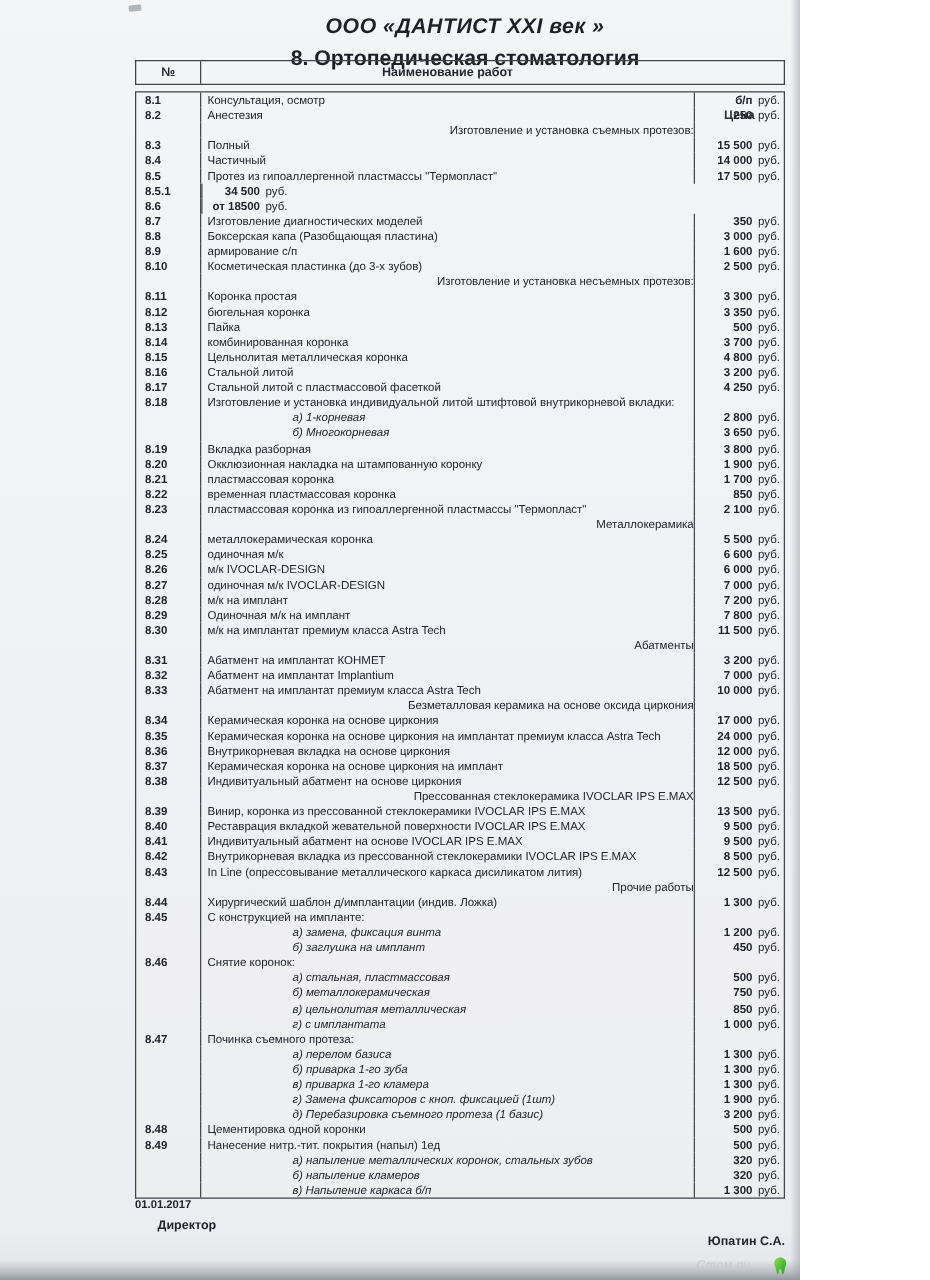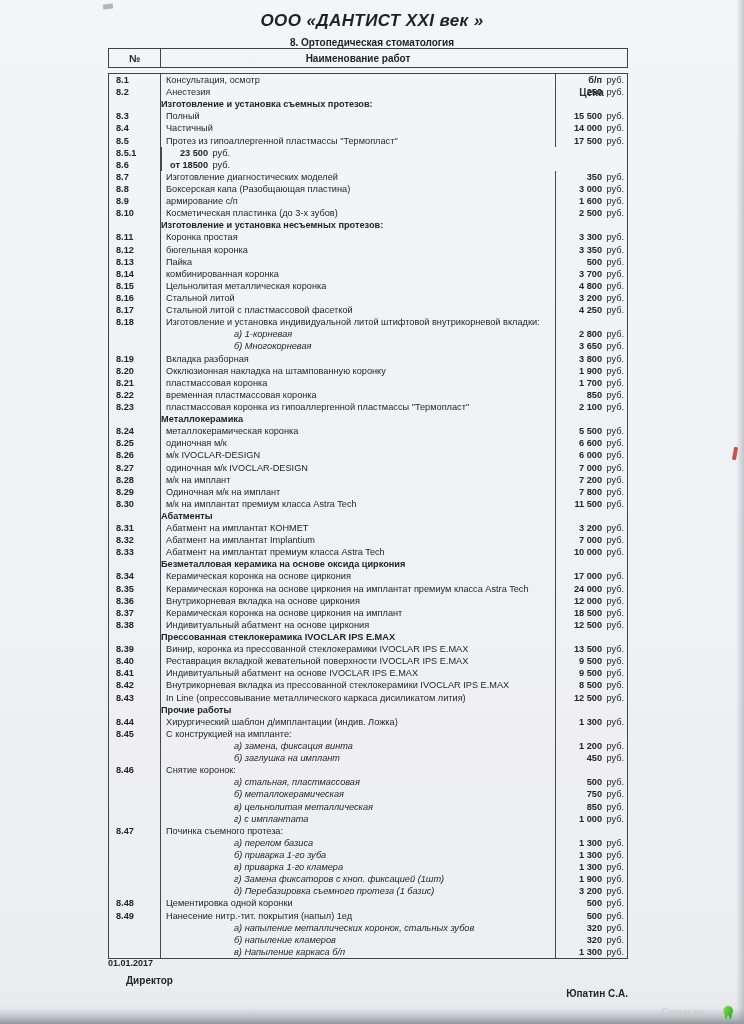"ООО «ДАНТИСТ XXI век »" .page { width: 744px -> 640px }
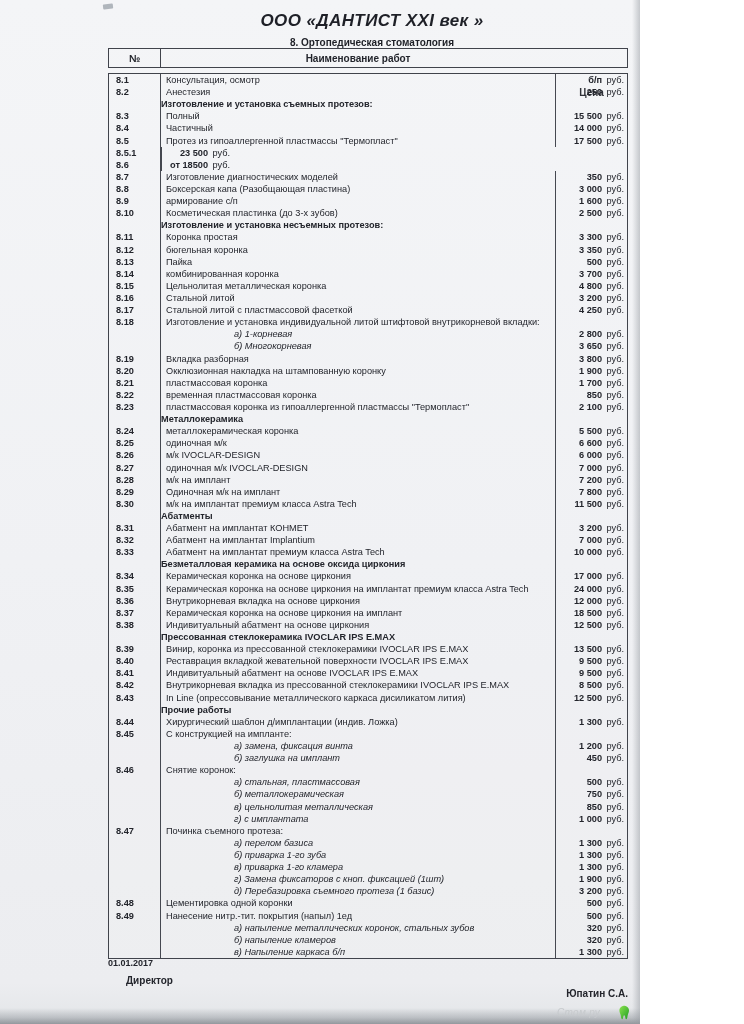"8. Ортопедическая стоматология" .doc-subtitle { font-size: 10px -> 17px }
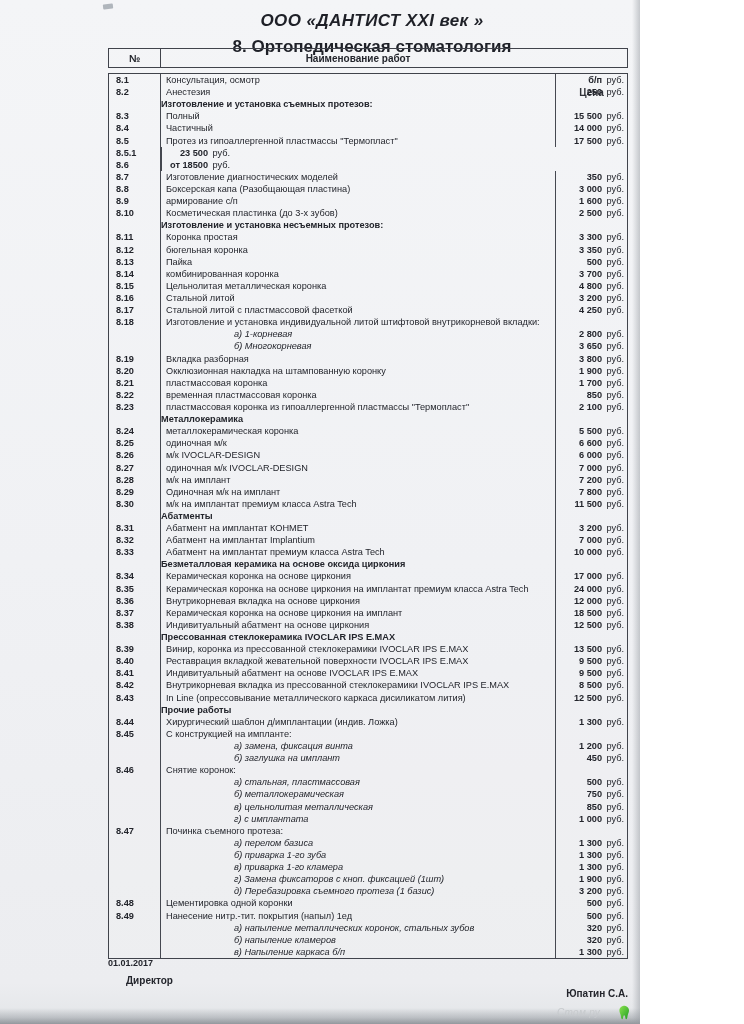"Изготовление и установка съемных" .row.section .c-name { font-weight: bold -> normal; text-align: left -> right }
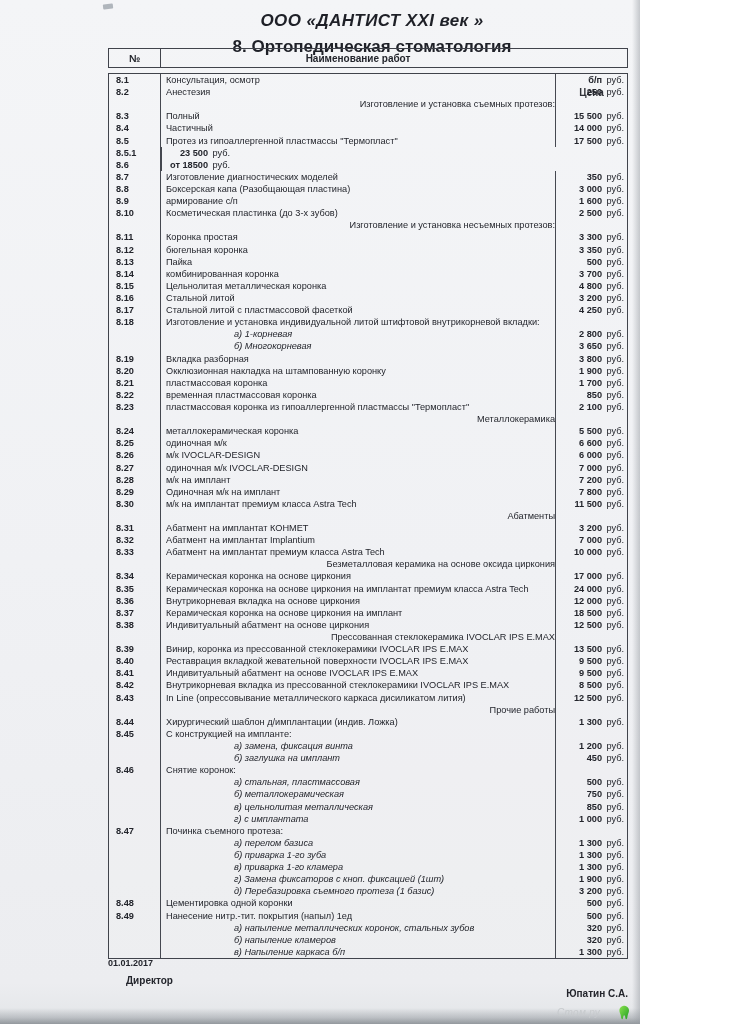"23 500" span.val { text: 23 500 -> 34 500 }
